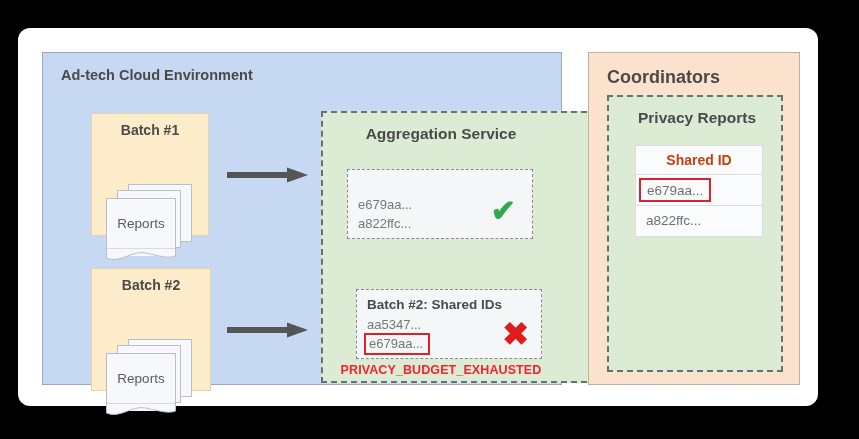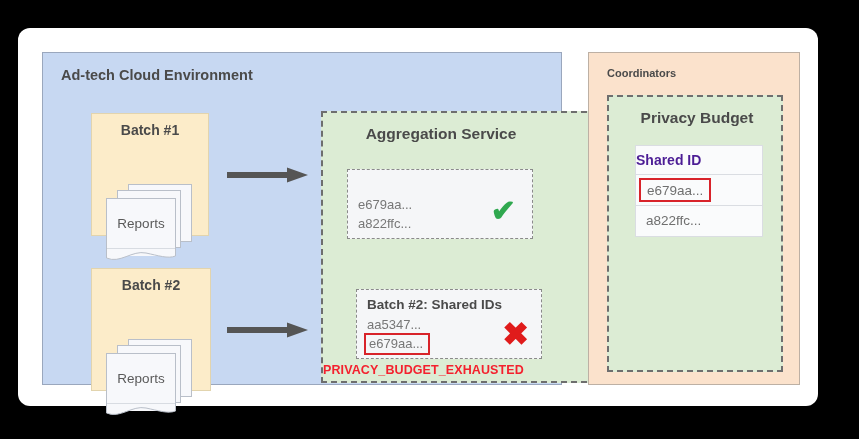"Coordinators" #coordinators-title { font-size: 11px -> 18px }
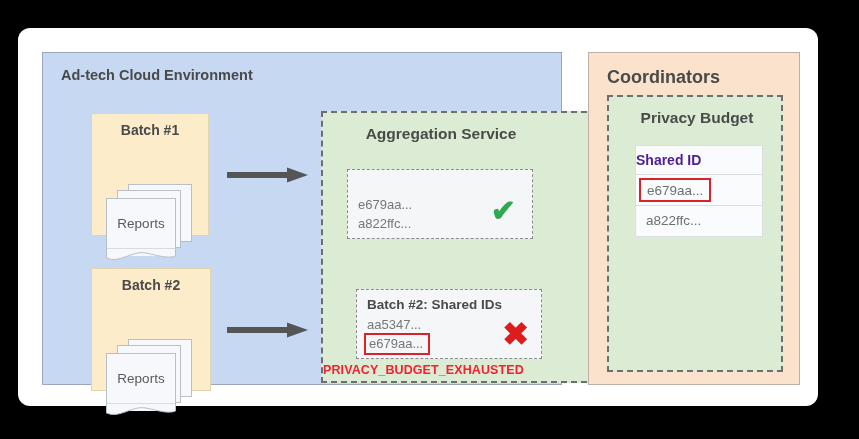"Privacy Budget" div.panel-title { text: Budget -> Reports }
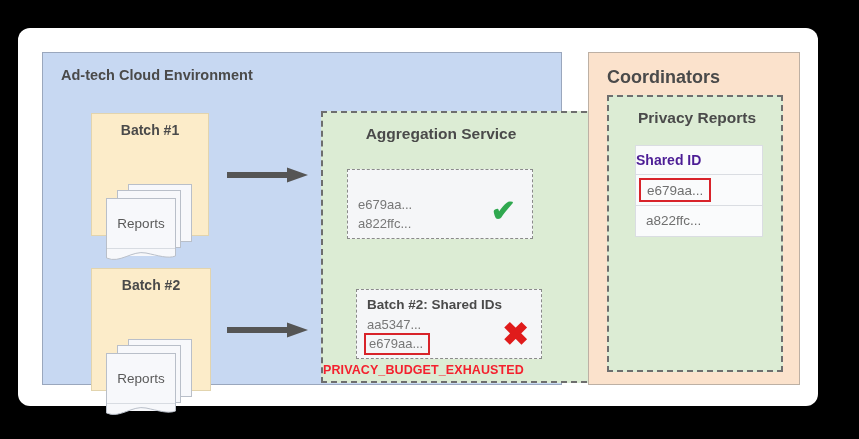"Shared ID" .tbl-header { color: #4c1d95 -> #c2410c; text-align: left -> center }
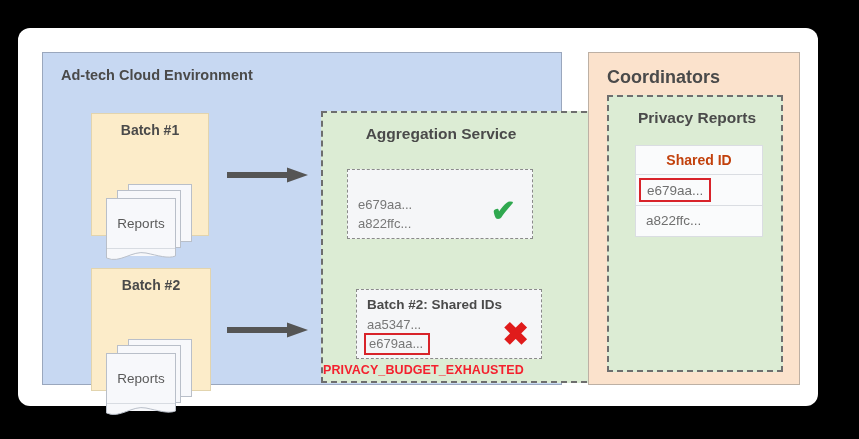"PRIVACY_BUDGET_EXHAUSTED" #error-text { text-align: none -> center }
